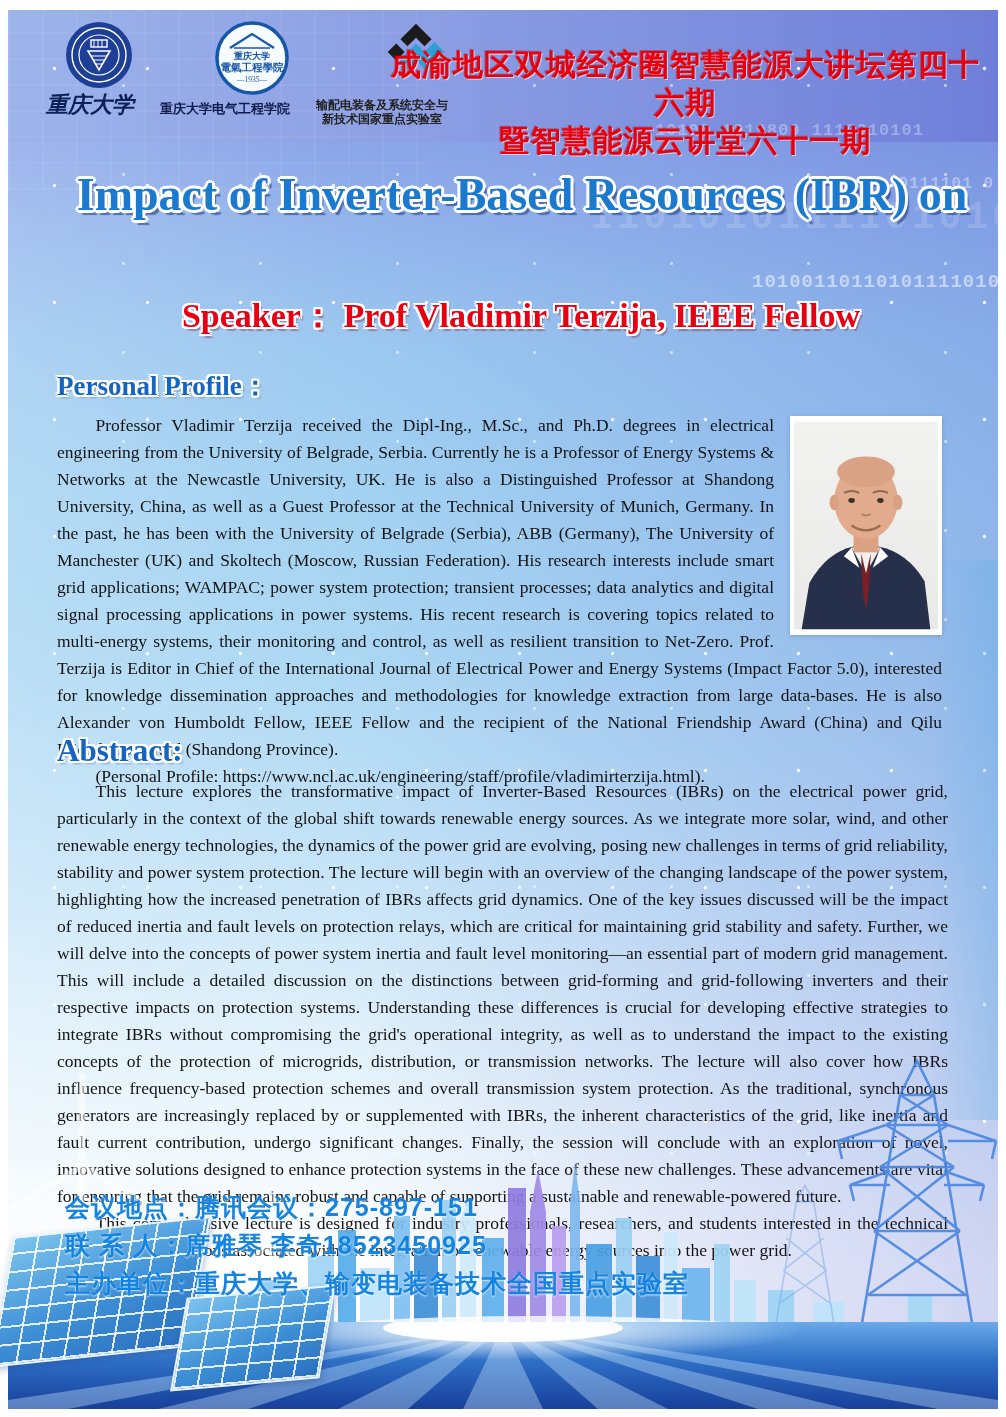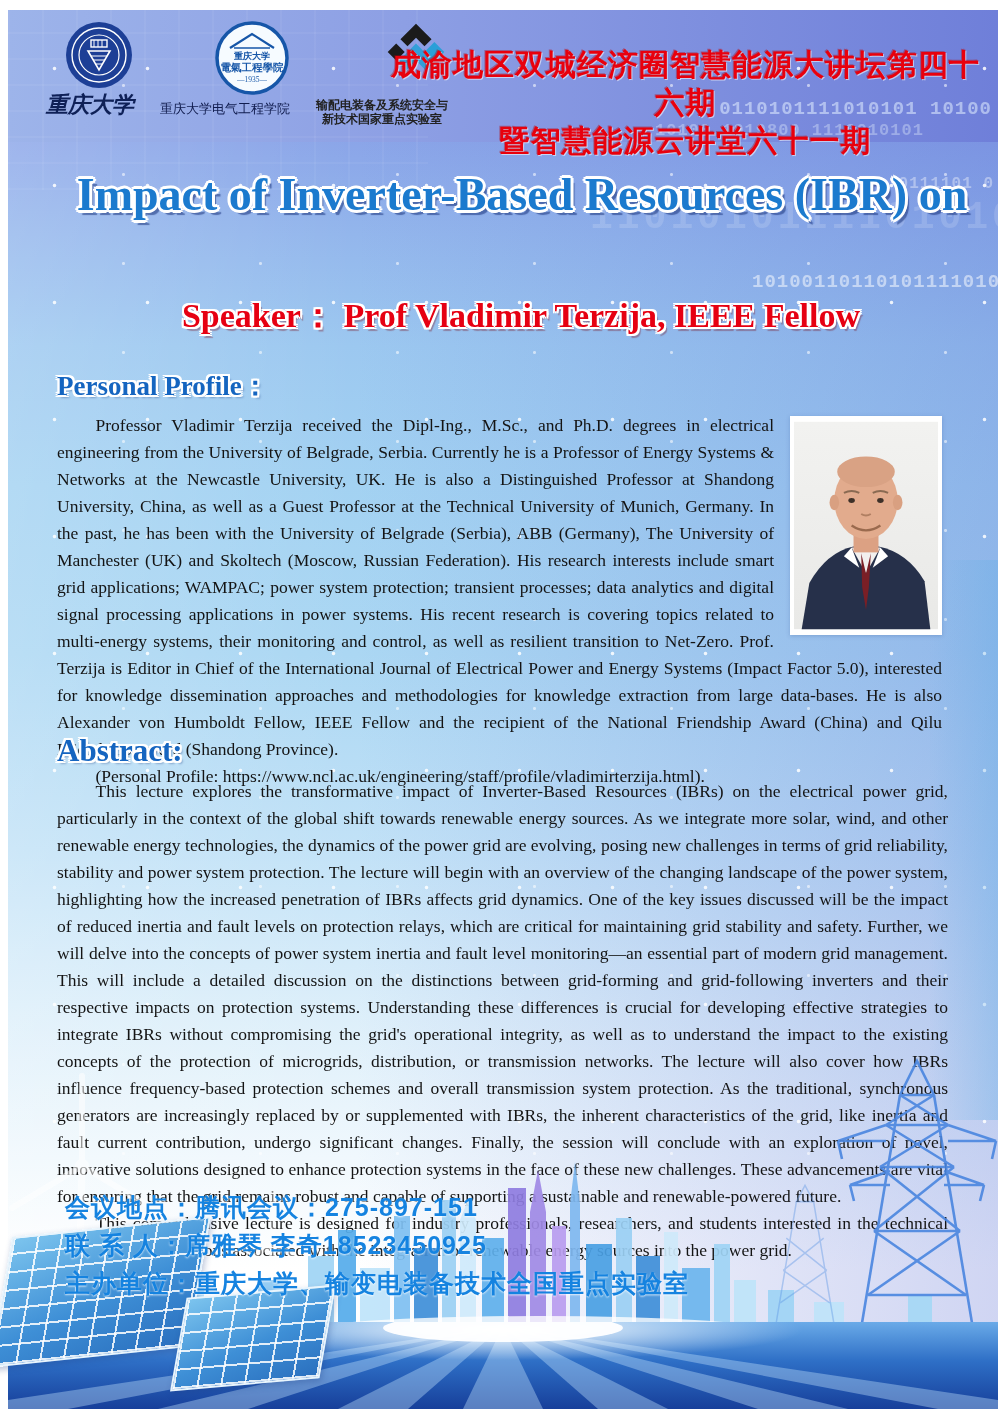"重庆大学电气工程学院" .logo-caption { font-weight: normal -> bold }
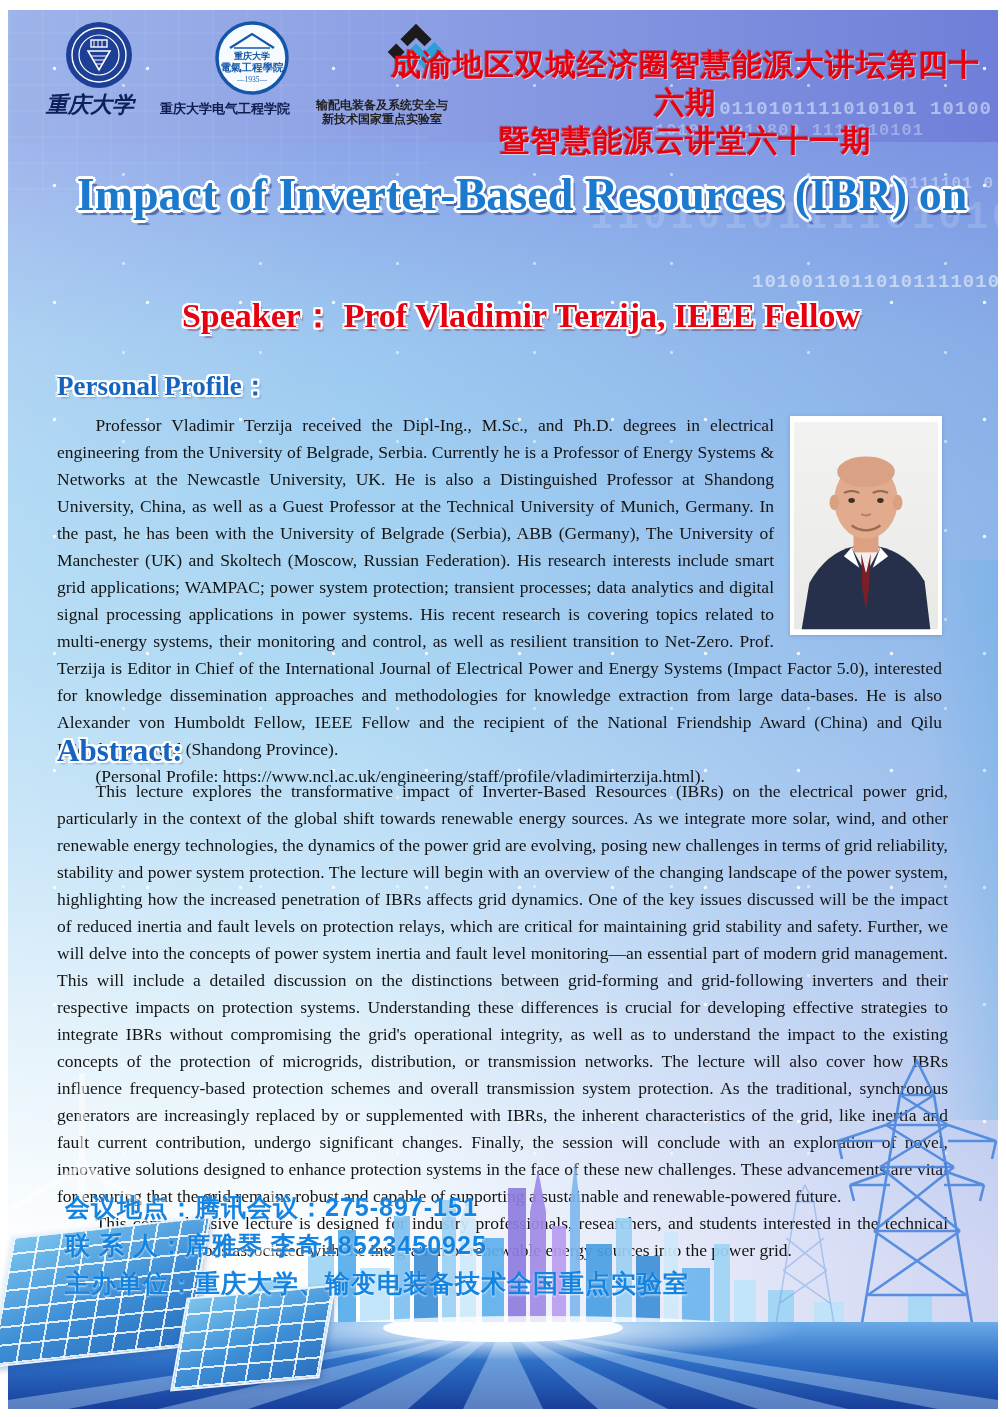"0110101111010101 10100" div.bin { html: <div>0110101111010101 10100</div> -> none }
